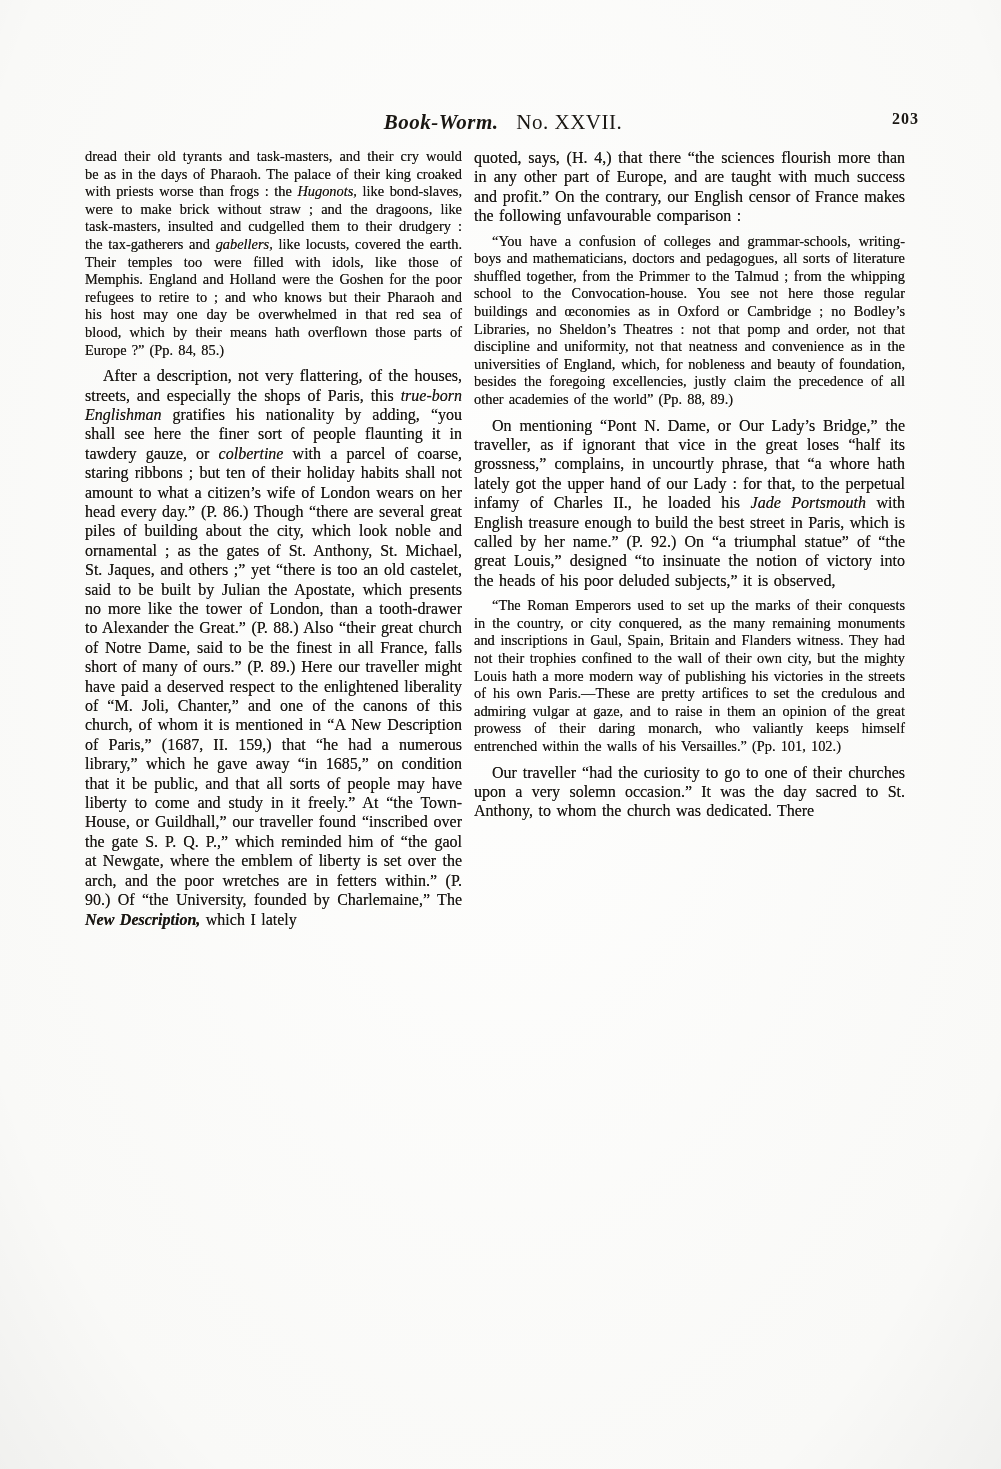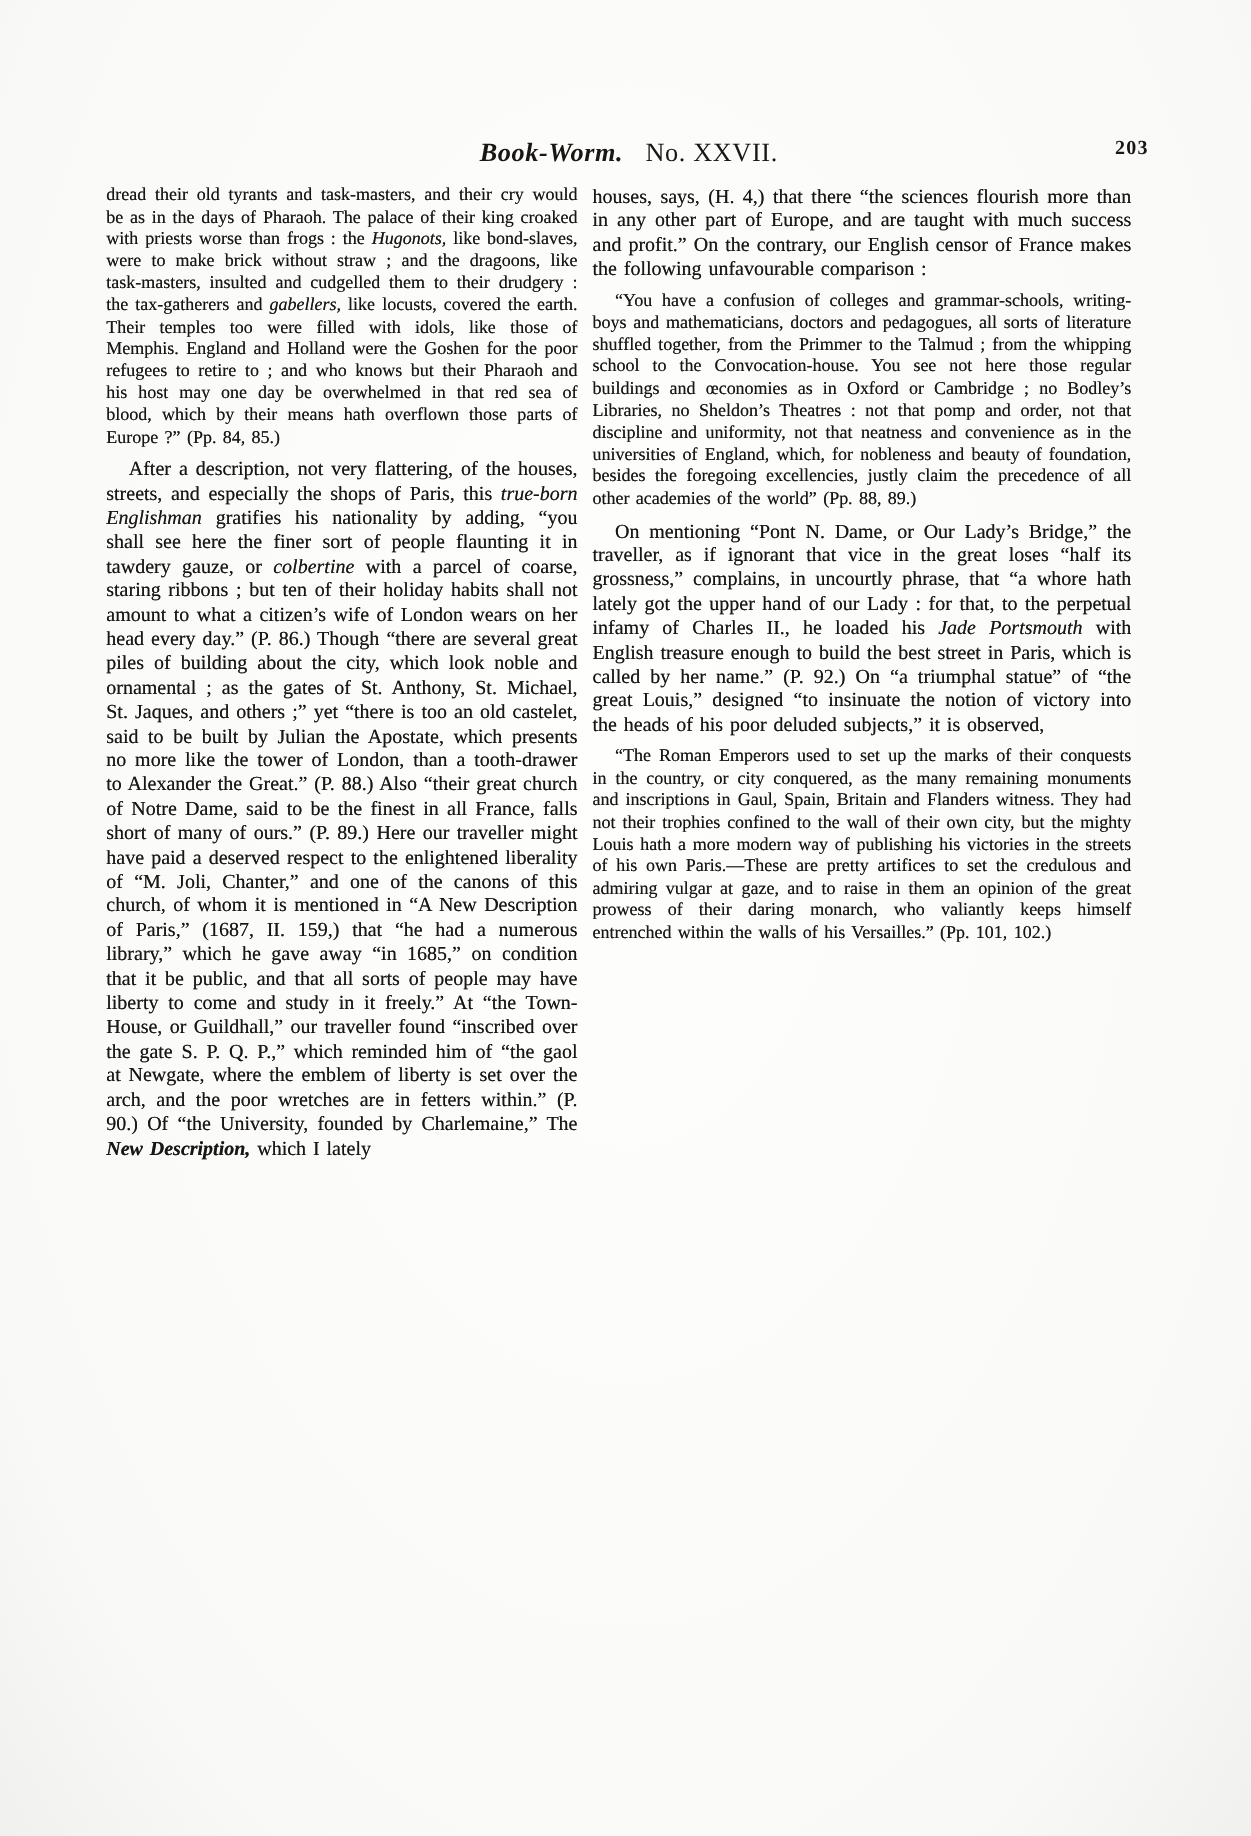"houses, says, (H. 4,) that" span { text: houses -> quoted }
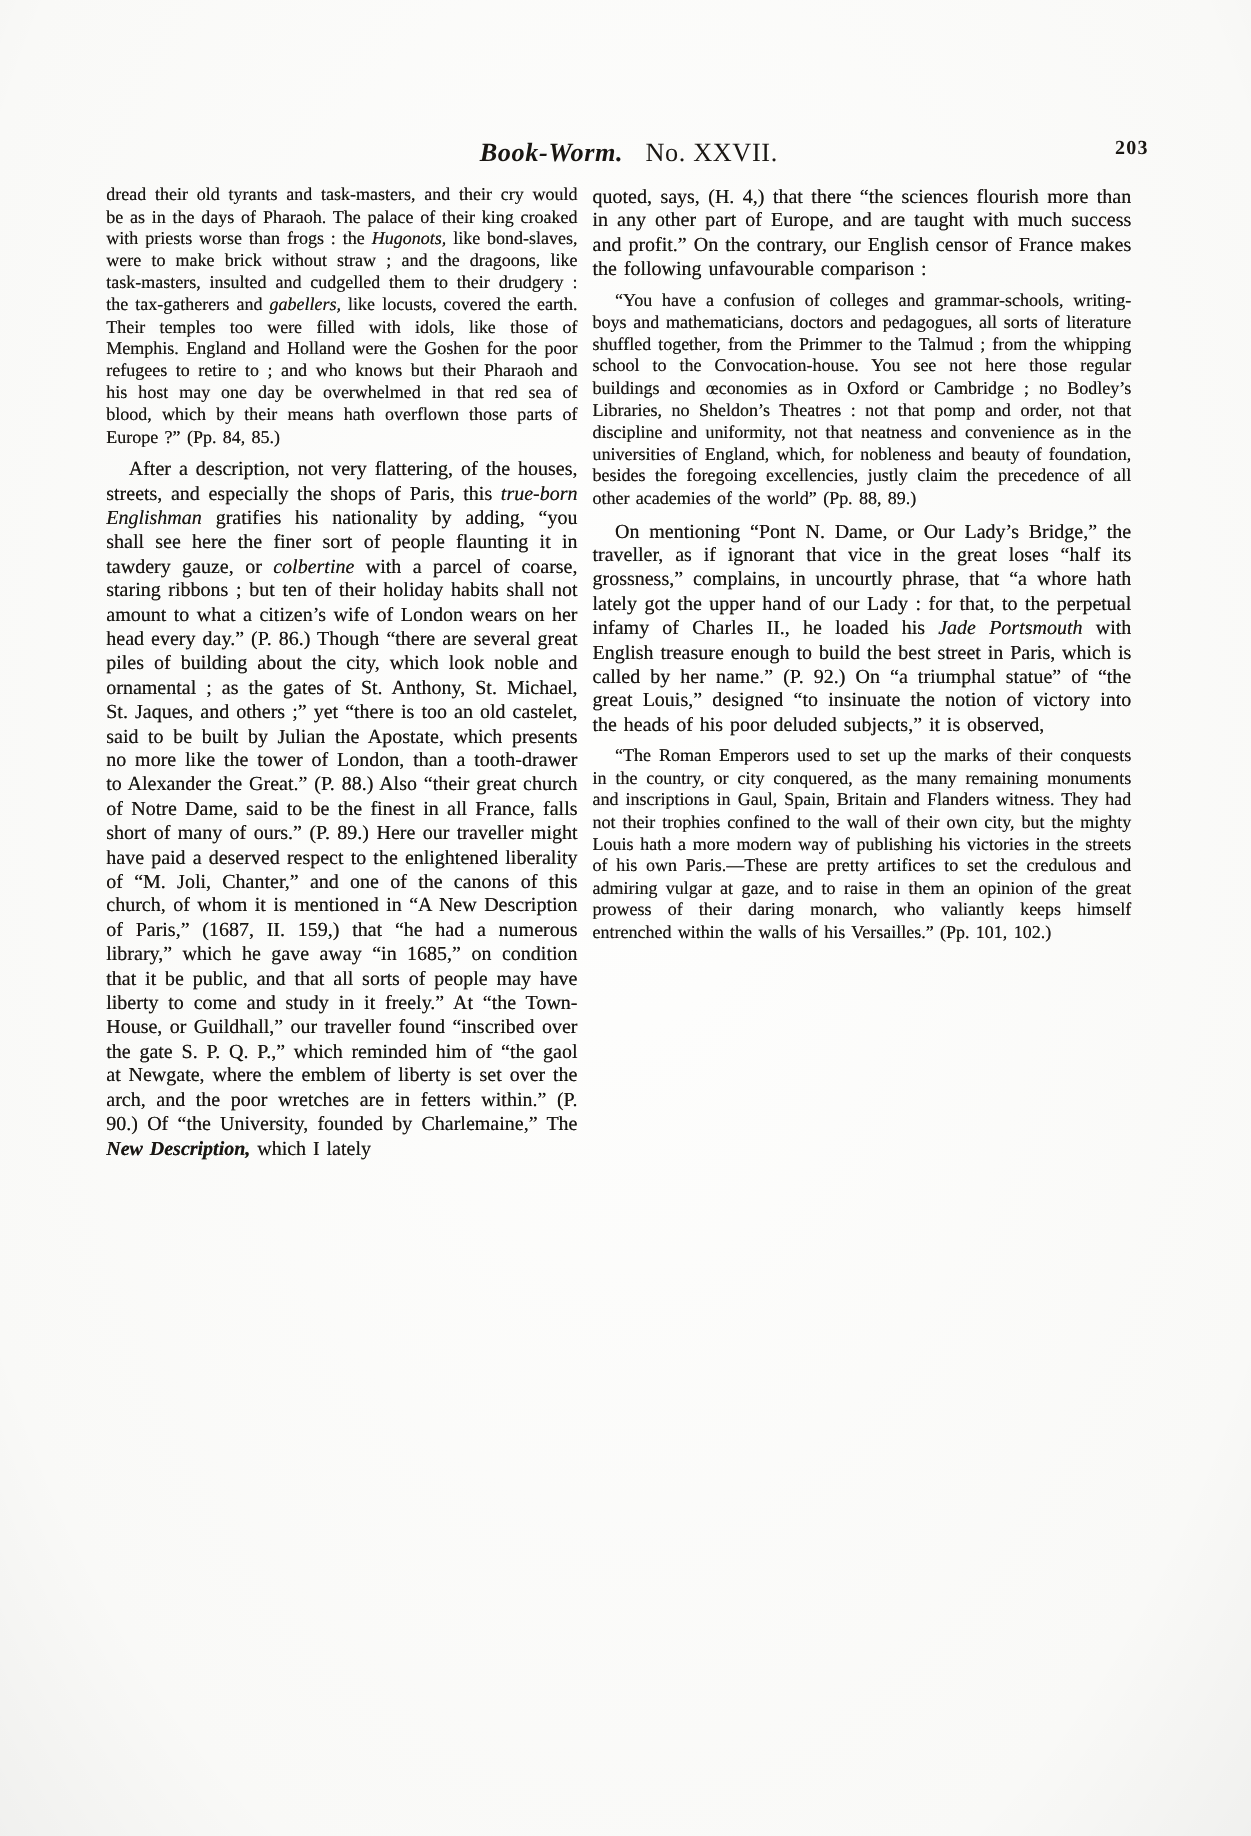"Our traveller “had the curiosity" p.para { html: none -> <p><span>Our traveller “had the curiosity to go to one of their churches upon a very solemn occasion.” It was the day sacred to St. Anthony, to whom the church was dedicated. There</span></p> }
